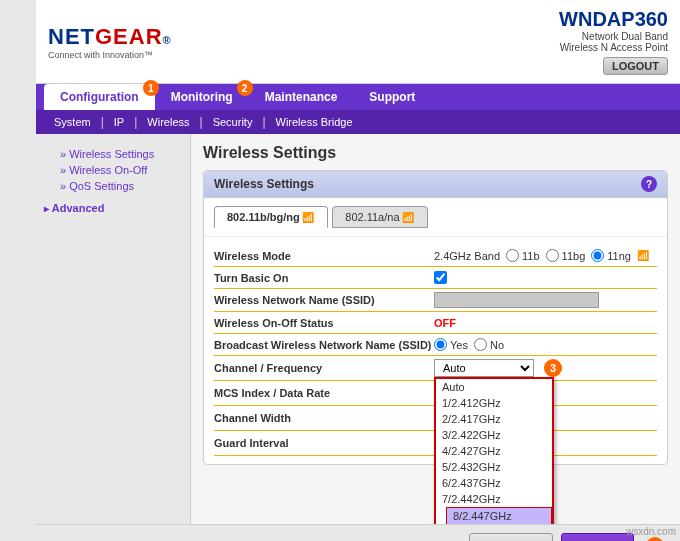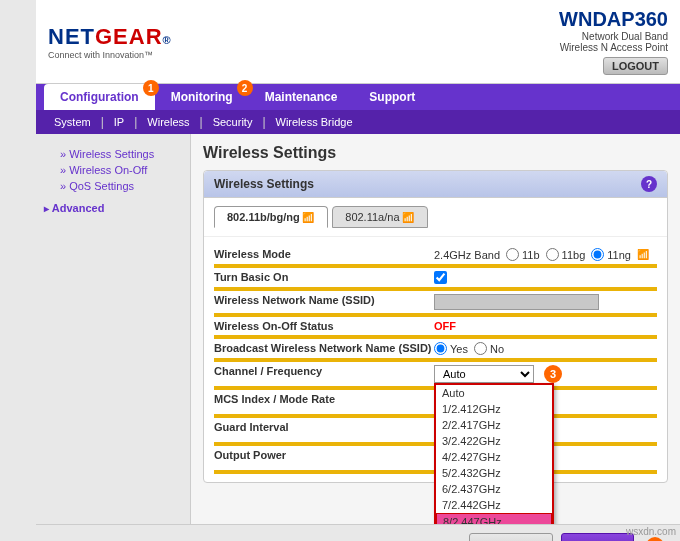"Wireless Mode" .form-row { align-items: none -> center; border-bottom: 4px solid #eab308 -> 1px solid #eab308 }
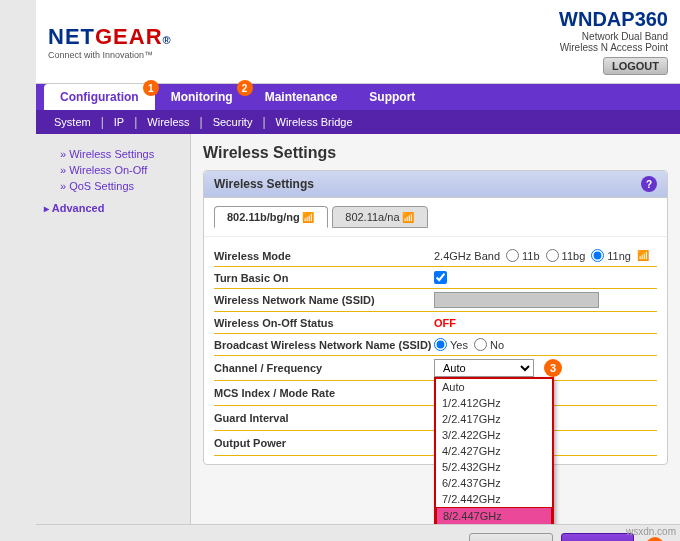"MCS Index / Mode Rate" div.form-label { text: Mode -> Data }
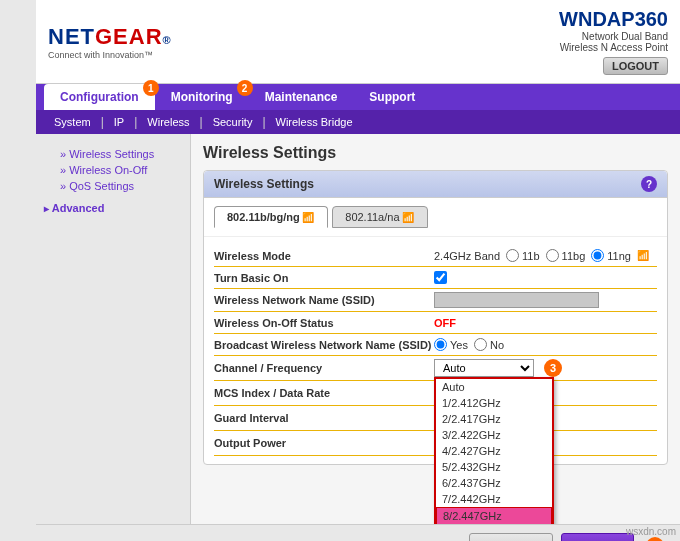"Channel Width" div.form-row { html: none -> <div> <div>Channel Width</div> <div> <select><option></option></select> </div> </div> }
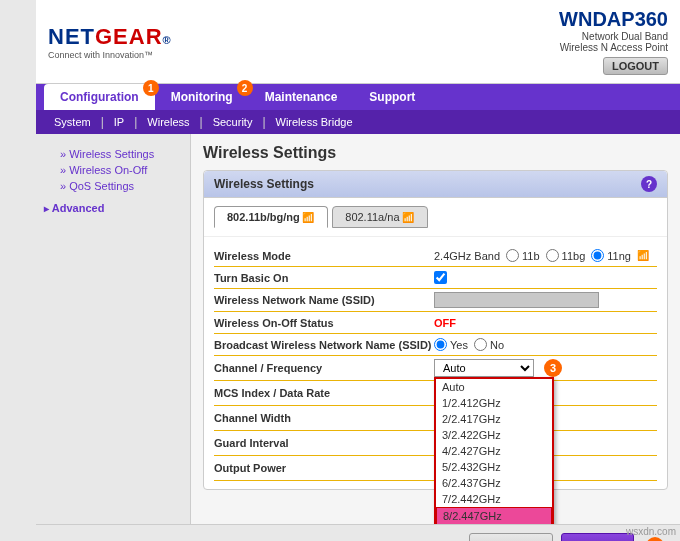"Output Power" div.form-row { html: <div> <div>Output Power</div> <div> <select><option></option></select> </div> </div> -> none }
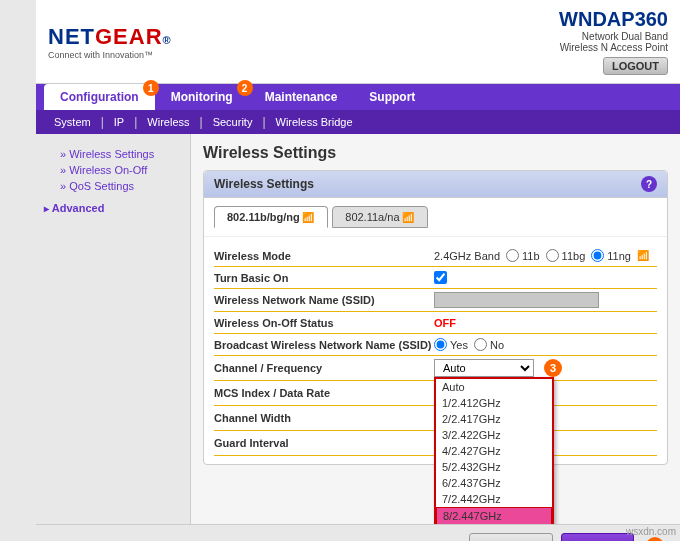"8/2.447GHz" .dropdown-option.highlighted { background: #ec4899 -> #c4b5fd; margin-left: none -> 10px }
